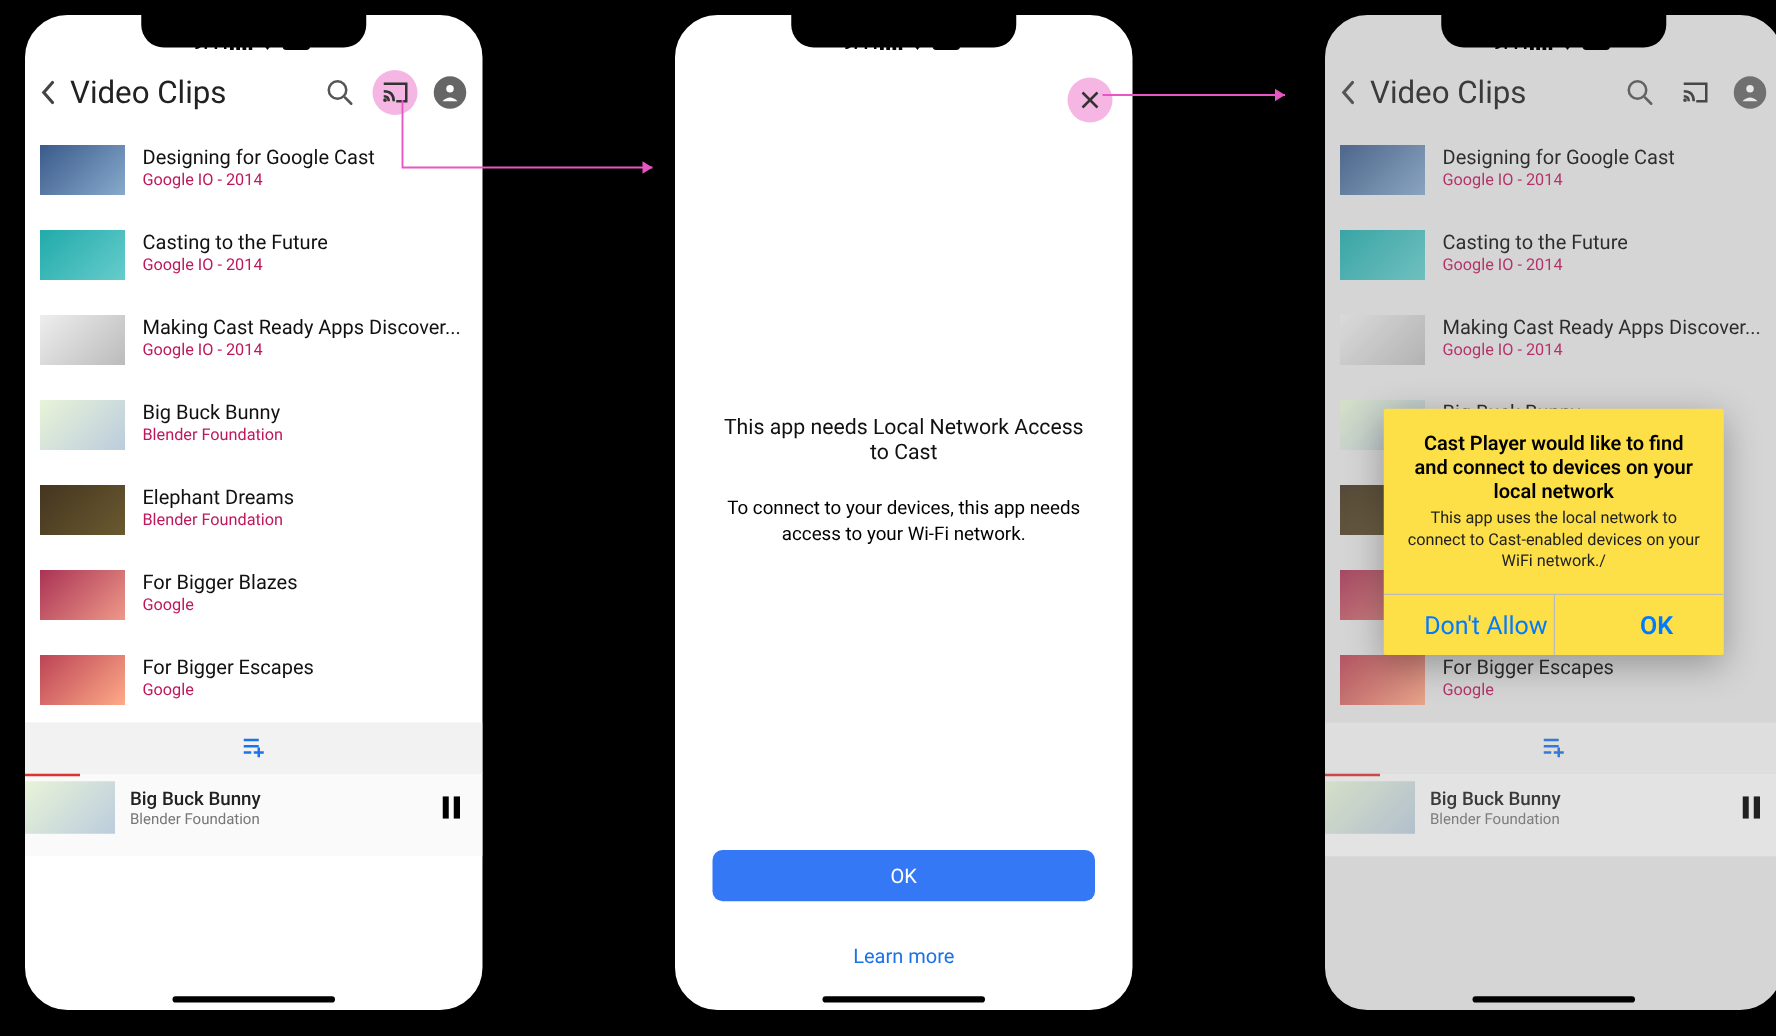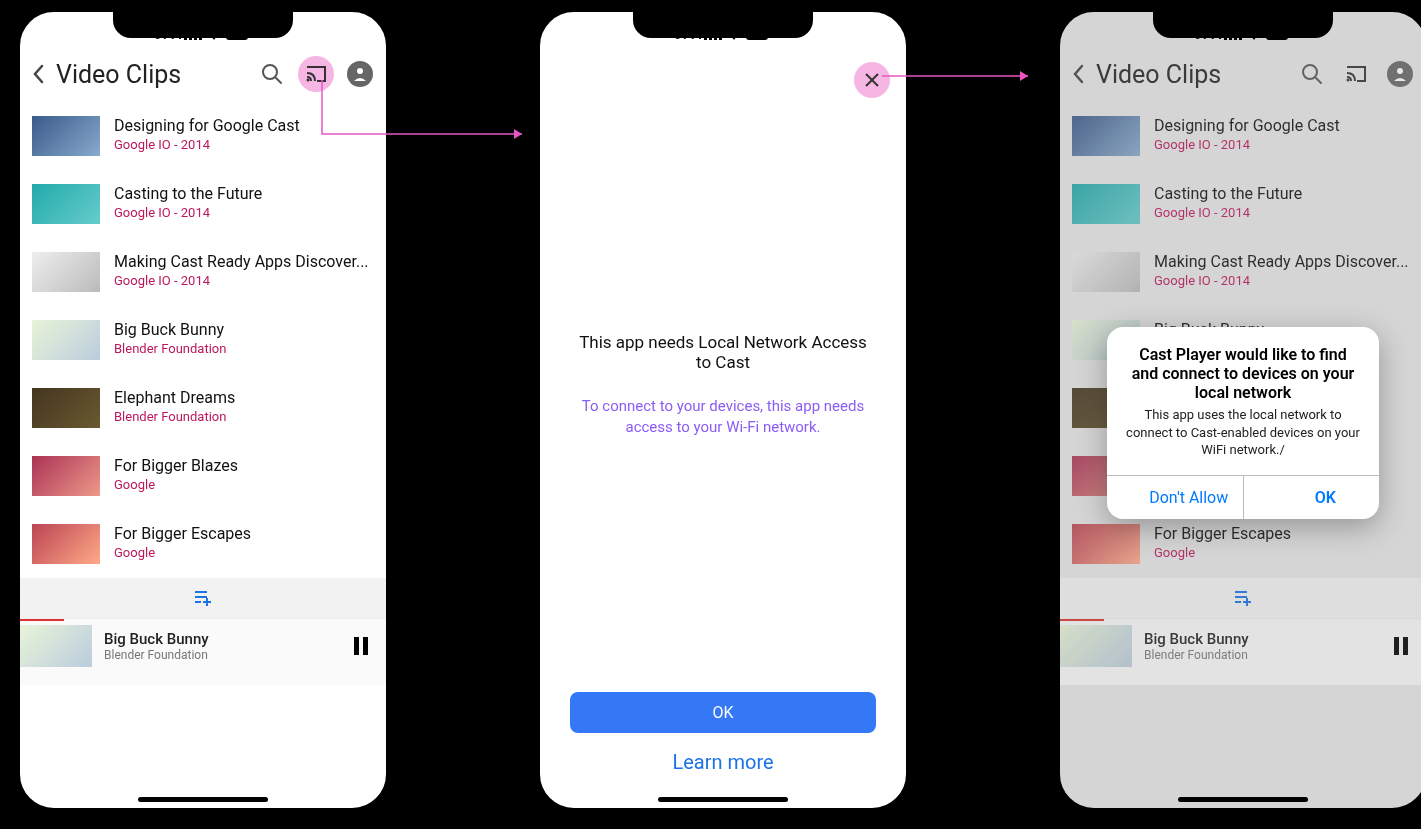"Cast Player would like to" .ios-alert { background: #ffffff -> #fde047; border-radius: 16px -> 2px }
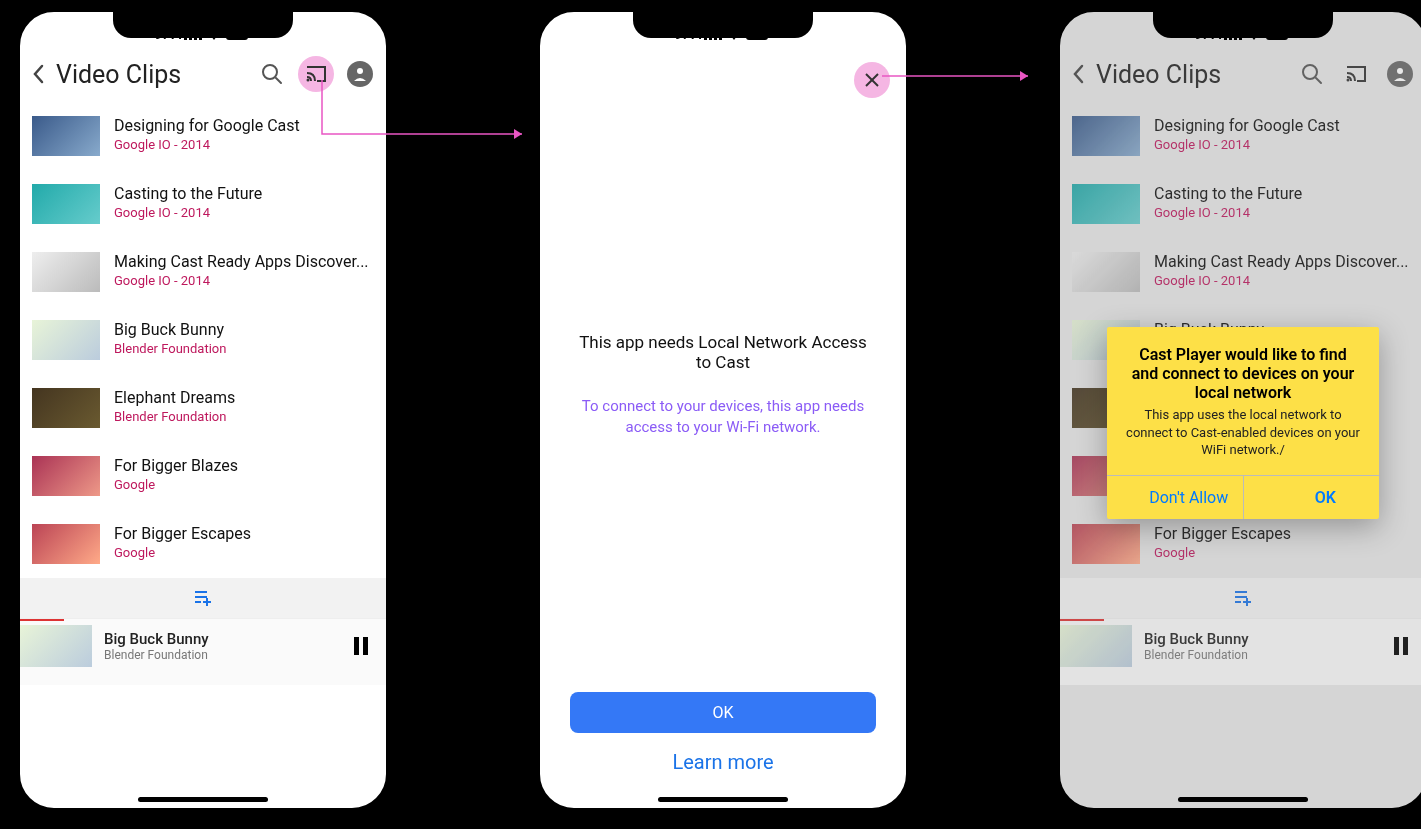"To connect to your devices," .s2-p { color: #8b5cf6 -> #000000 }
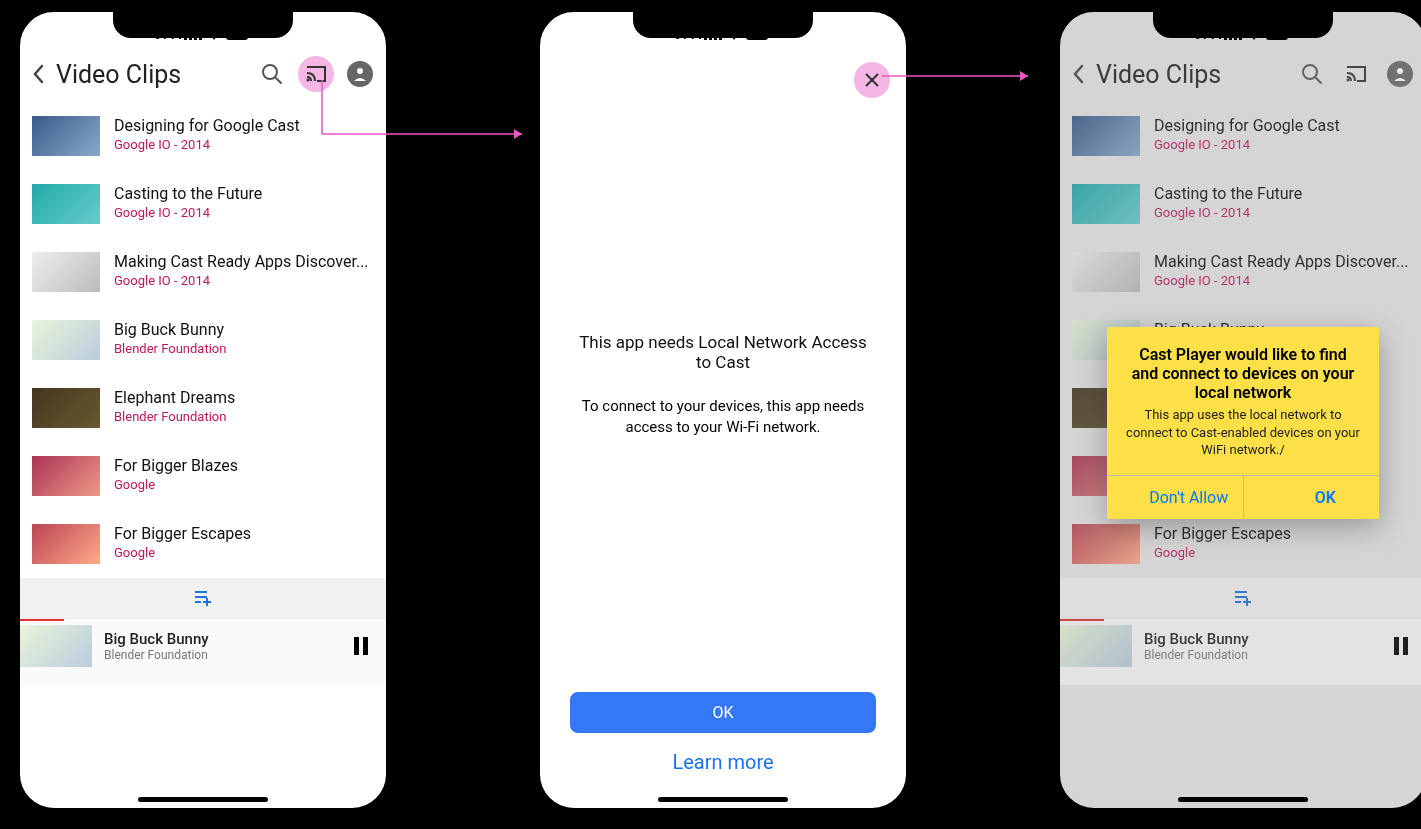"Don't Allow" .alert-btn { font-size: 16px -> 20px }
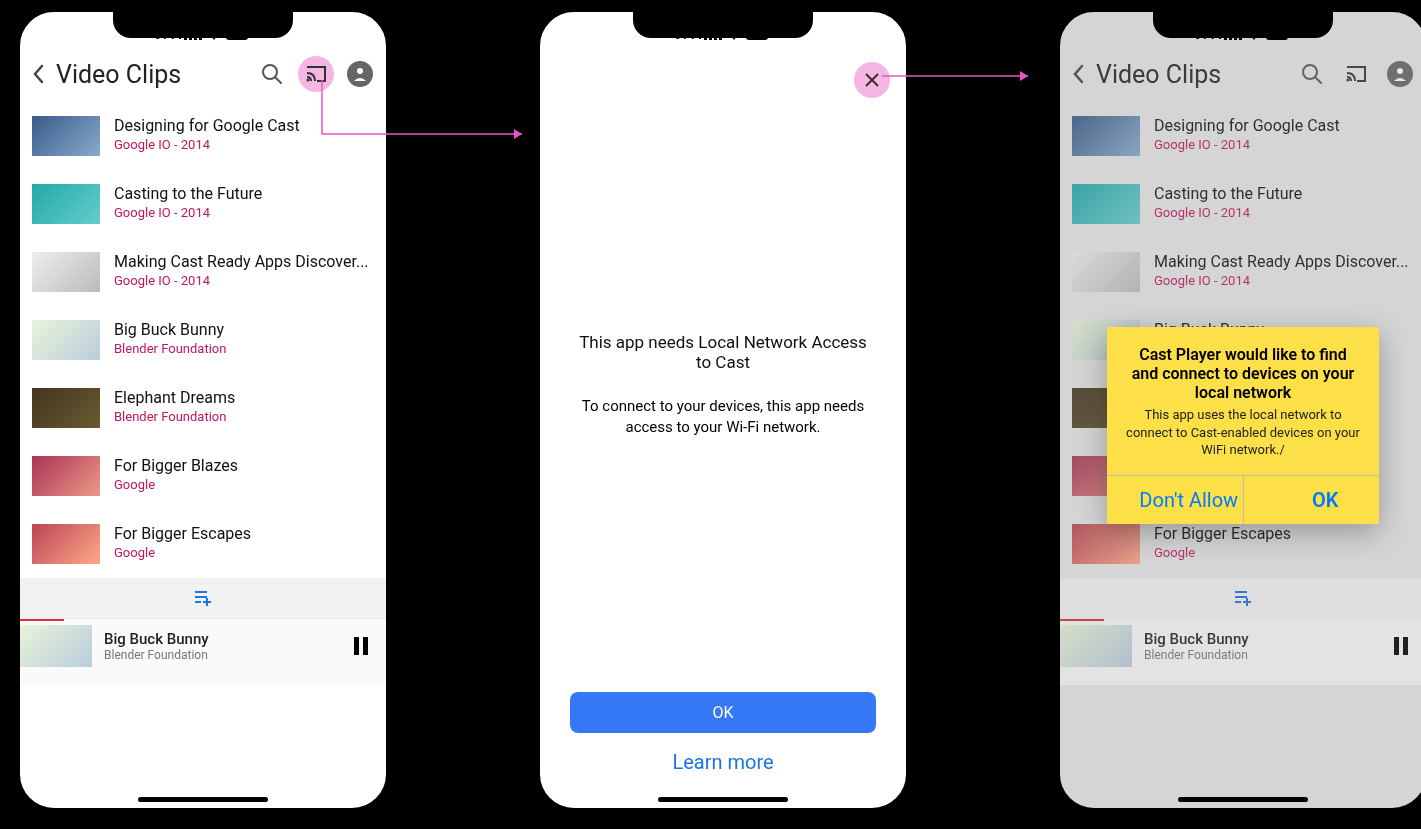"Learn more" .s2-learn { font-size: 20px -> 16px; padding: 17px 0 34px -> 34px 0 34px }
